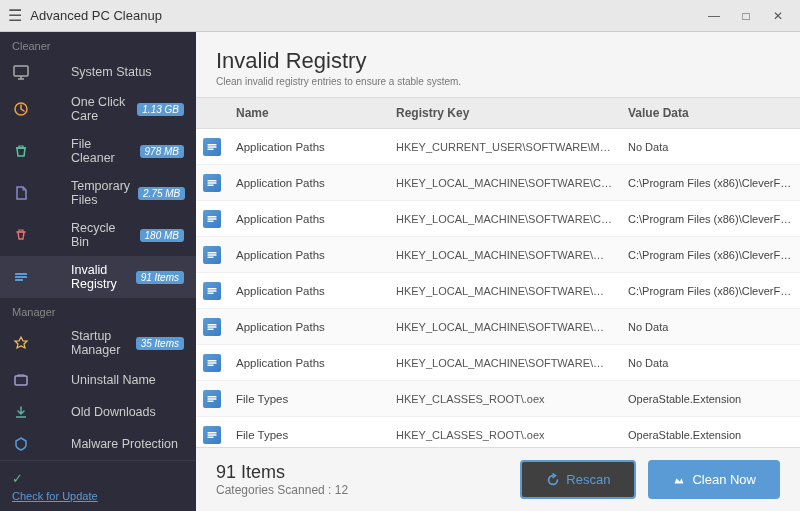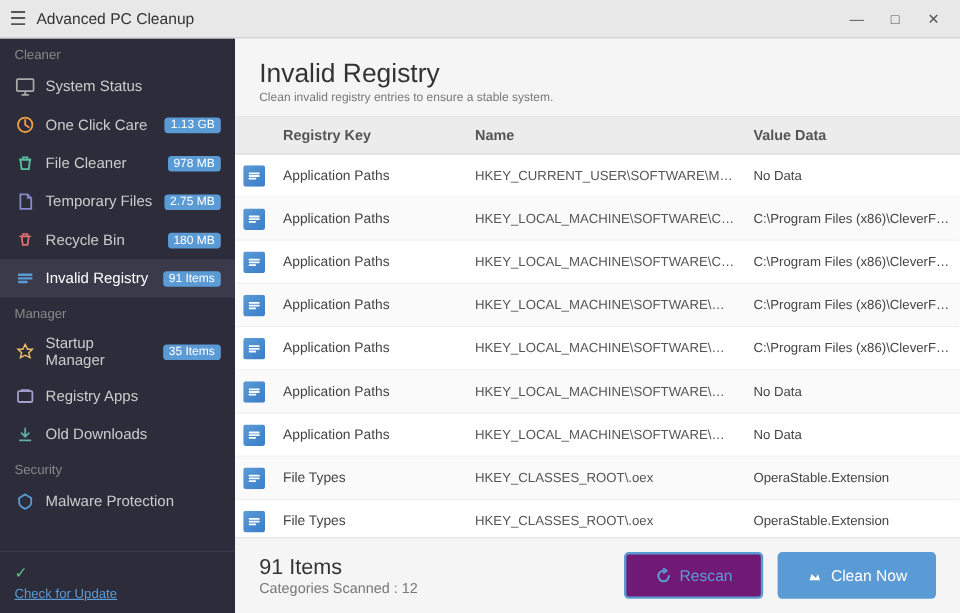"System Status" .sidebar-item-label { margin-left: none -> 33px }
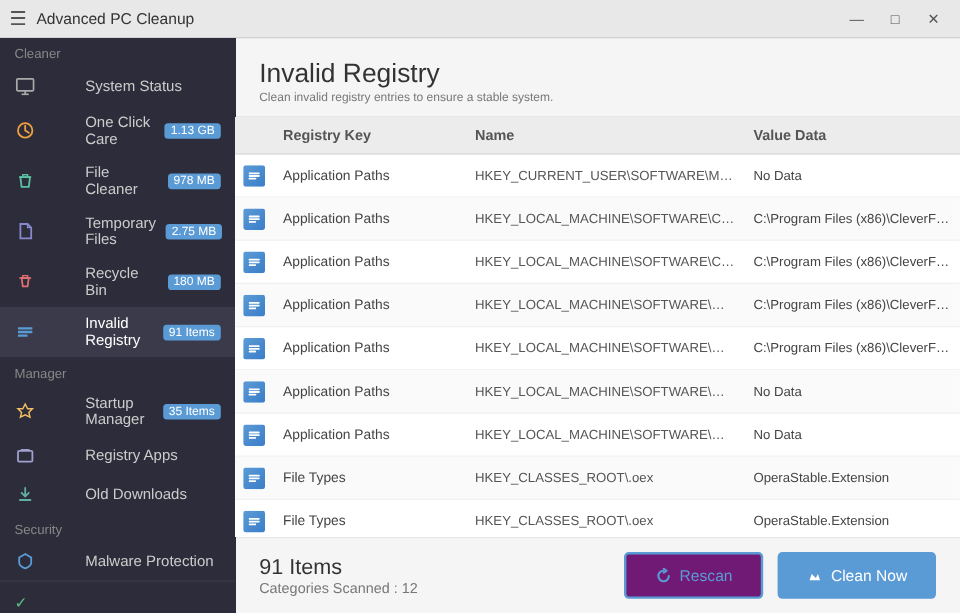"1.13 GB" .sidebar-badge { font-style: none -> italic }
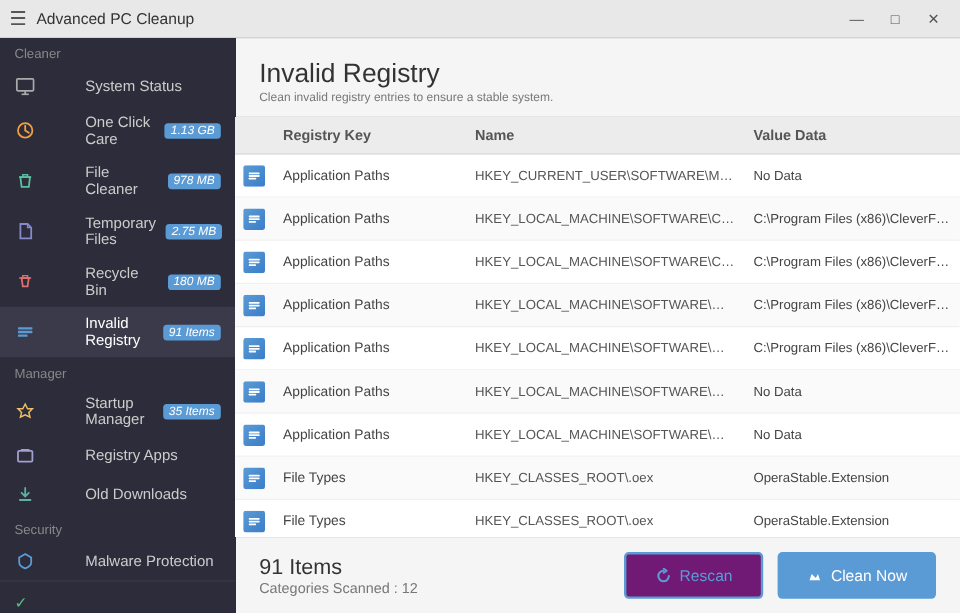"Registry Key" div.table-header-cell { order: before "Name" -> after "Name" }
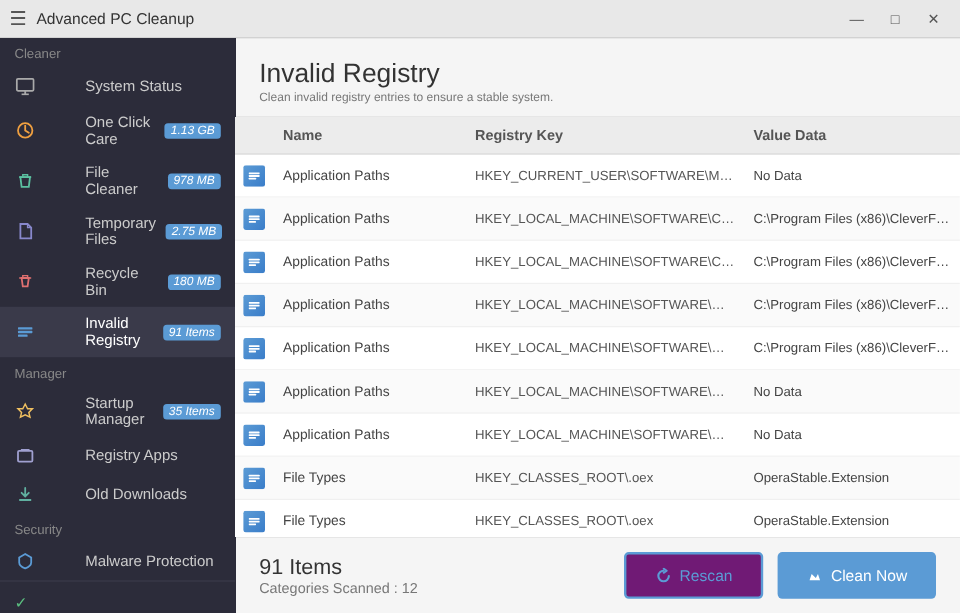"Registry Apps" span.sidebar-item-label { text: Registry Apps -> Uninstall Name }
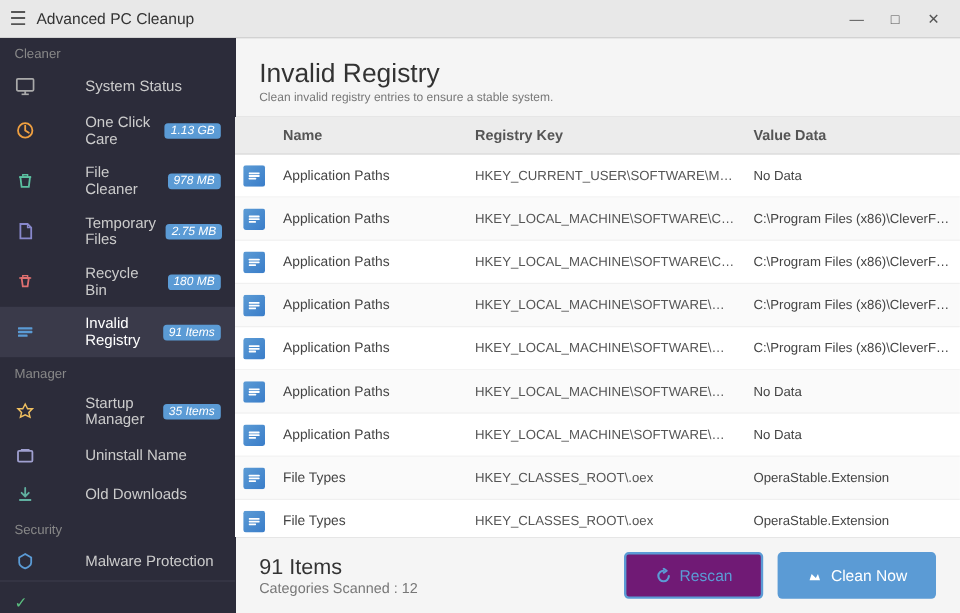"Security" div.sidebar-section-label { html: <div>Security</div> -> none }
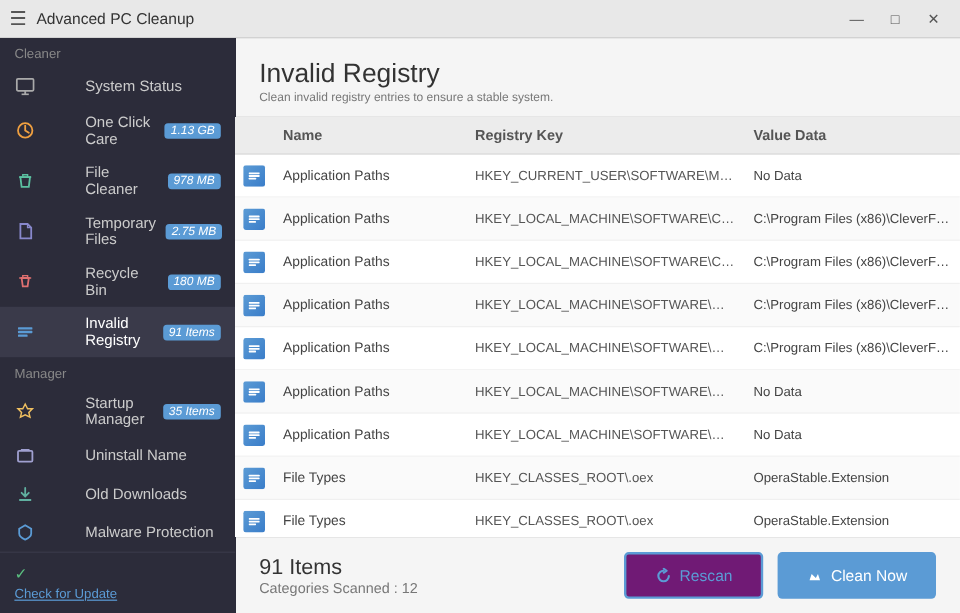"Rescan" .btn-rescan { background: #701a75 -> #404040 }
